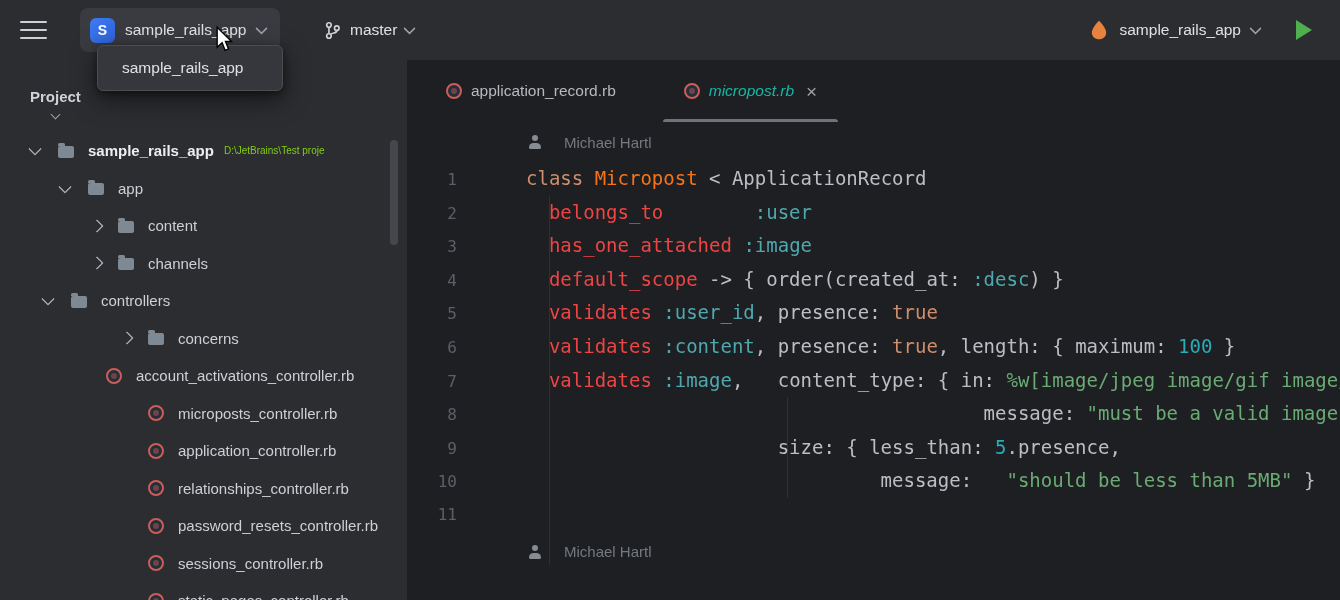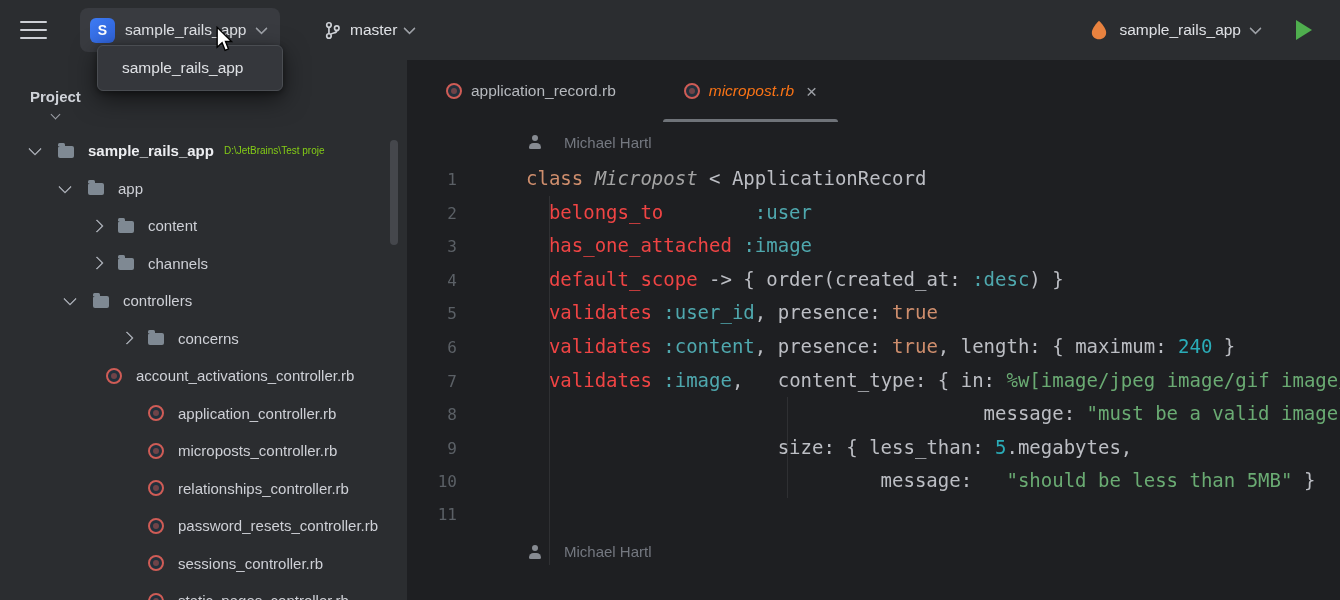"micropost.rb" .tab.active .tab-label { color: #f97316 -> #14b8a6 }
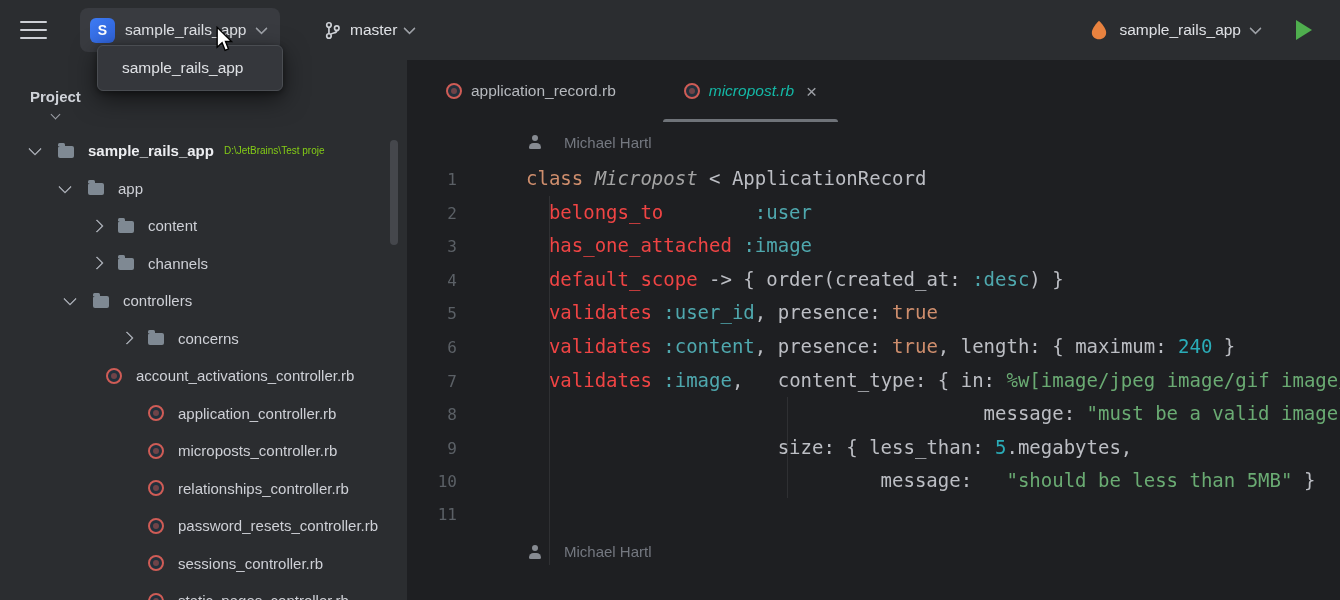"Micropost" .tk-cls { color: #a3a3a3 -> #f97316; font-style: italic -> none }
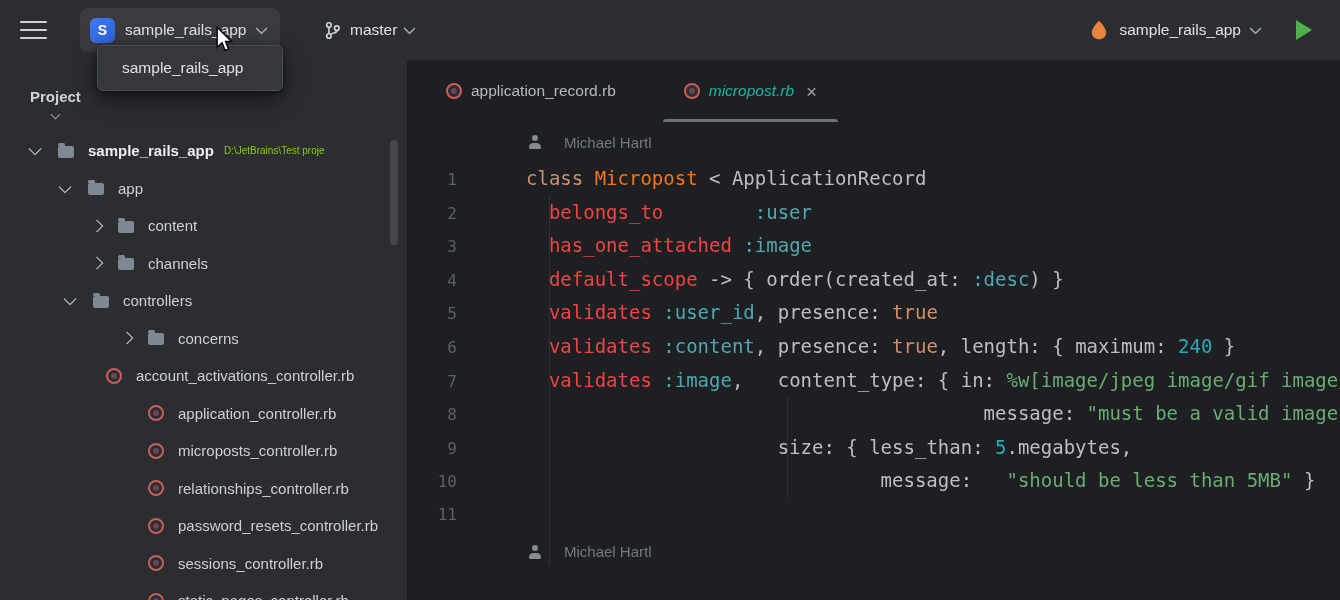"controllers" div.tree-row { padding-left: 60px -> 38px }
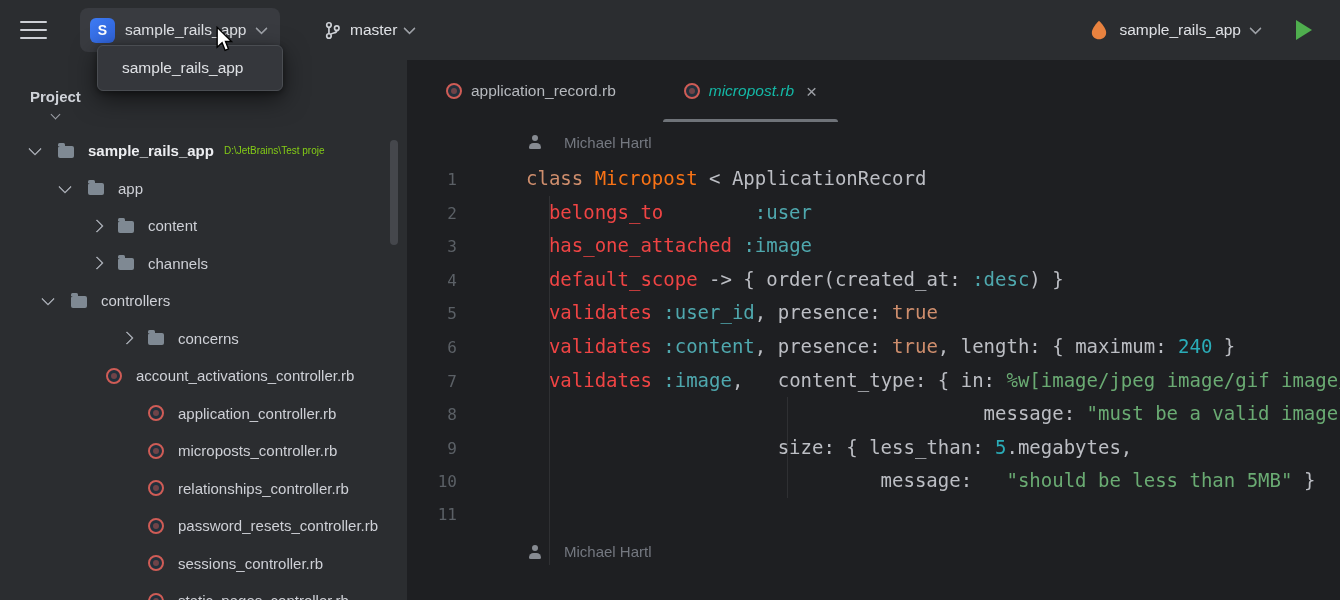"240" span.tk-num { text: 240 -> 100 }
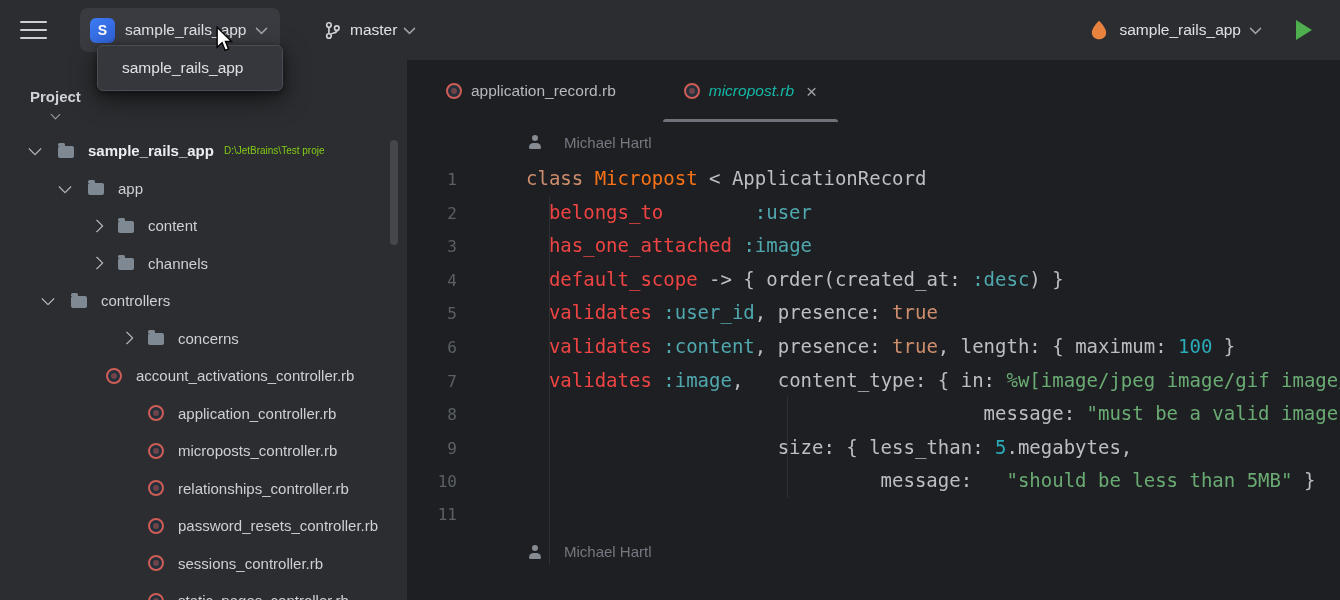"application_controller.rb" div.tree-row { order: before "microposts_controller.rb" -> after "microposts_controller.rb" }
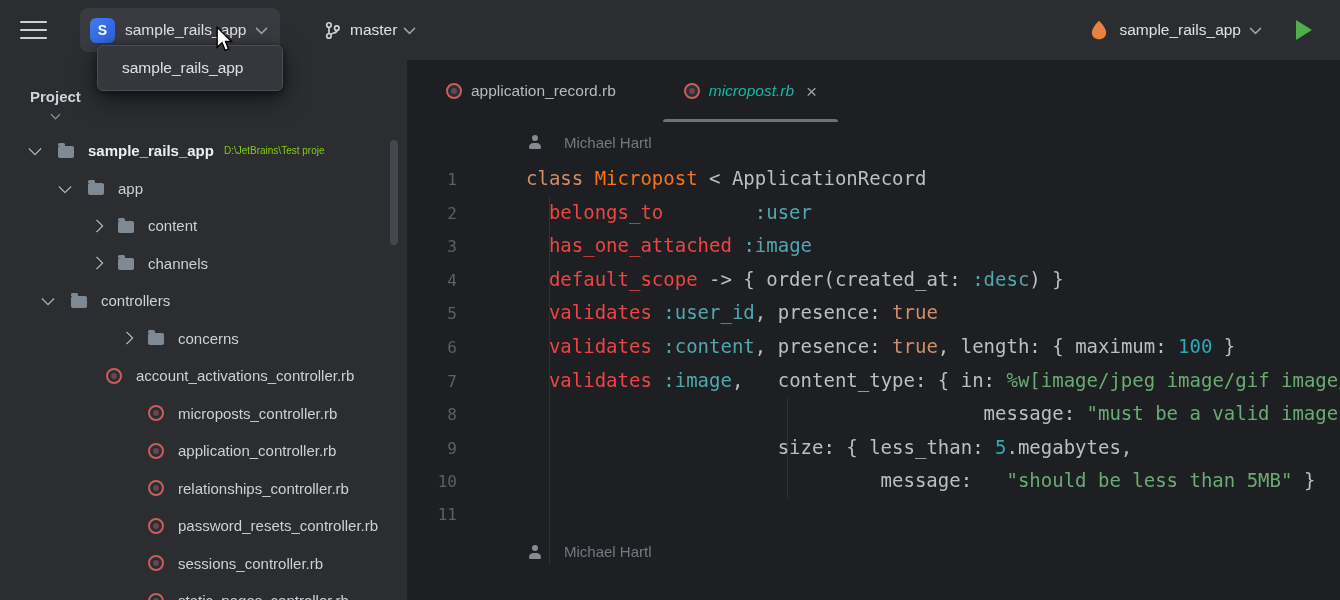".megabytes," span.tk-pl { text: .megabytes -> .presence }
